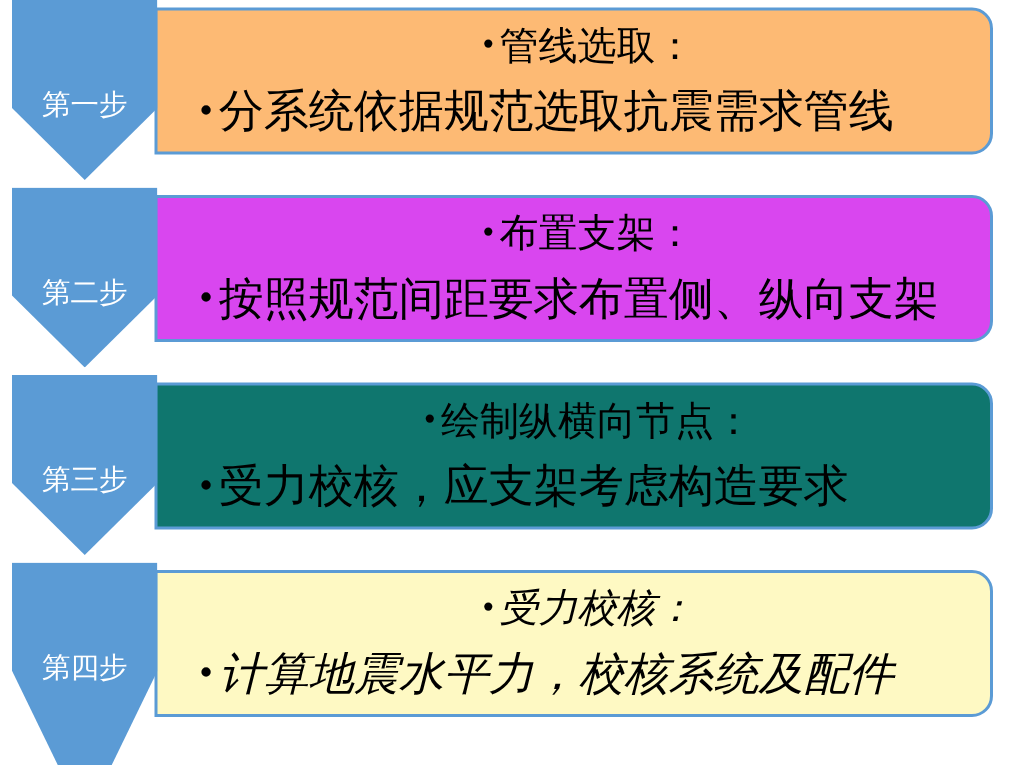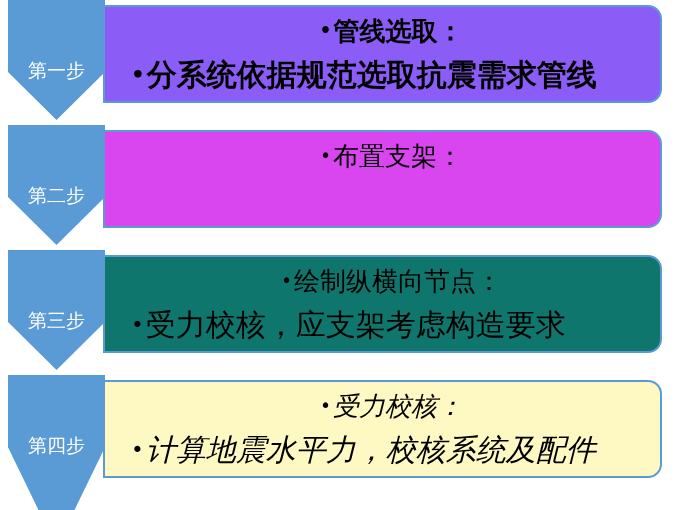"•管线选取：" div.box { background: #8b5cf6 -> #fdba74; font-weight: bold -> none }
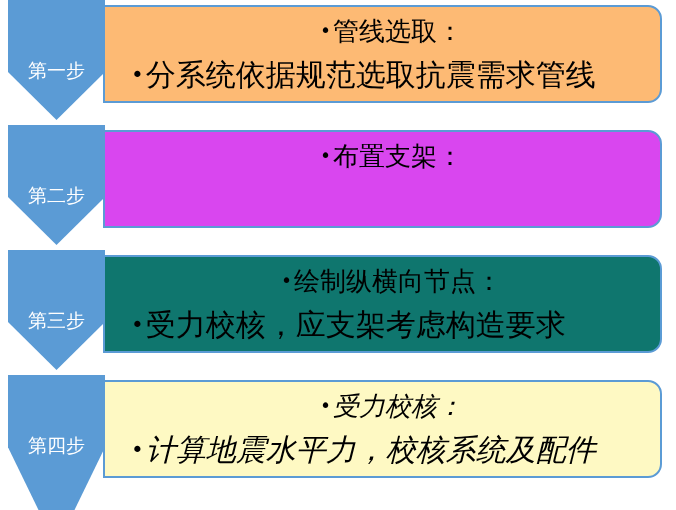"•按照规范间距要求布置侧、纵向支架" div.line { html: none -> <div><span>•</span><span>按照规范间距要求布置侧、纵向支架</span></div> }
